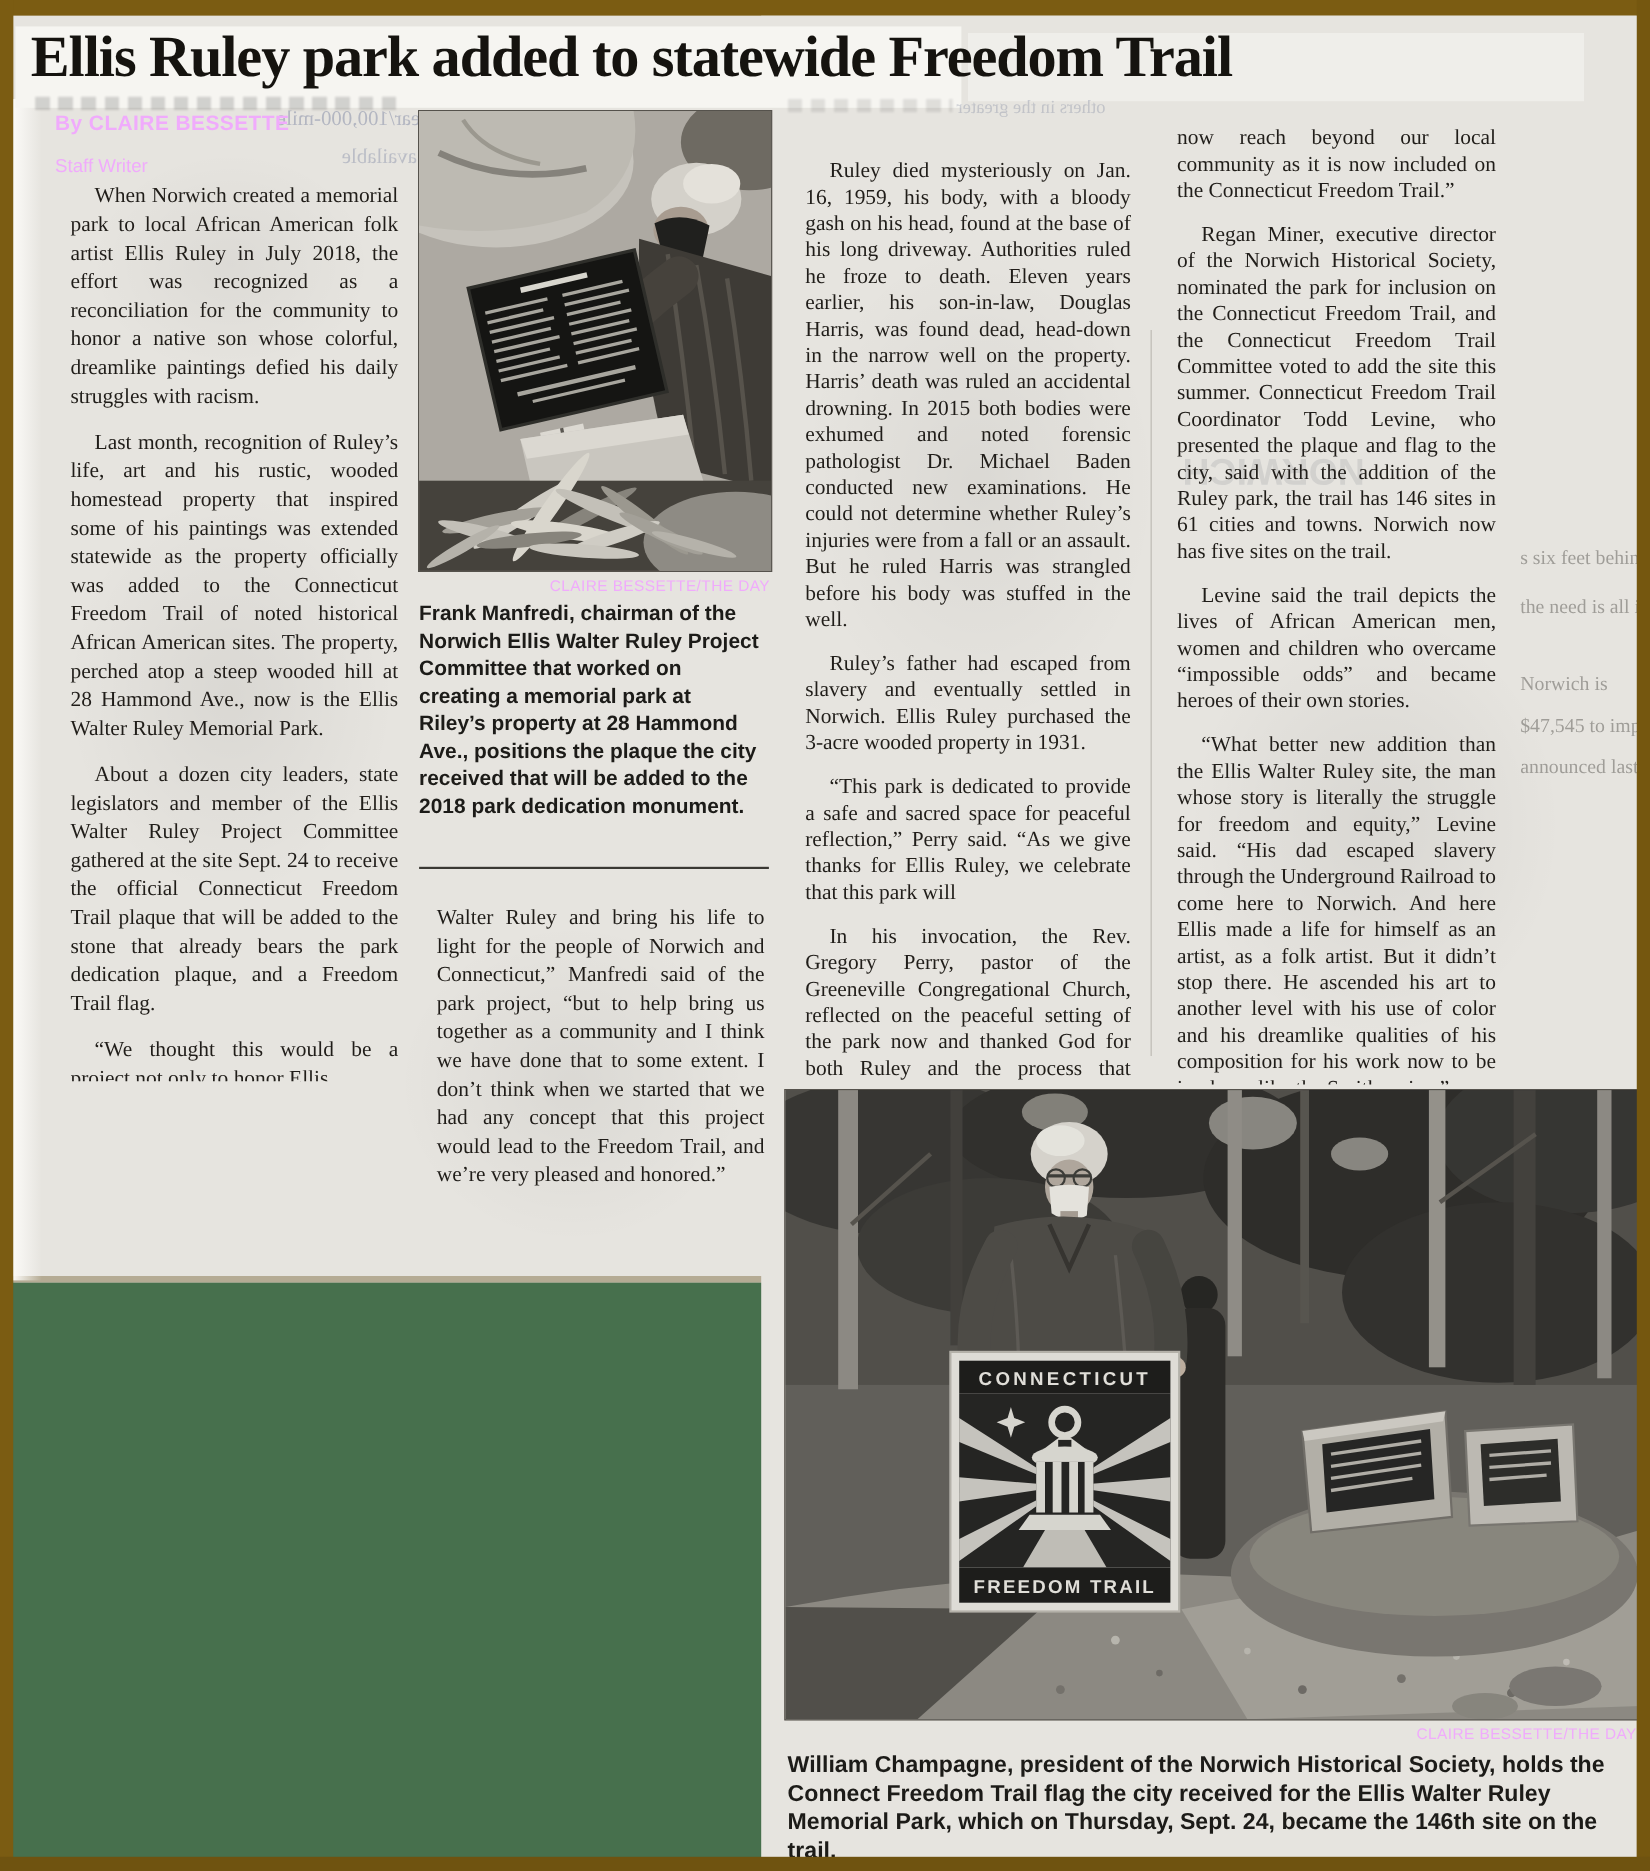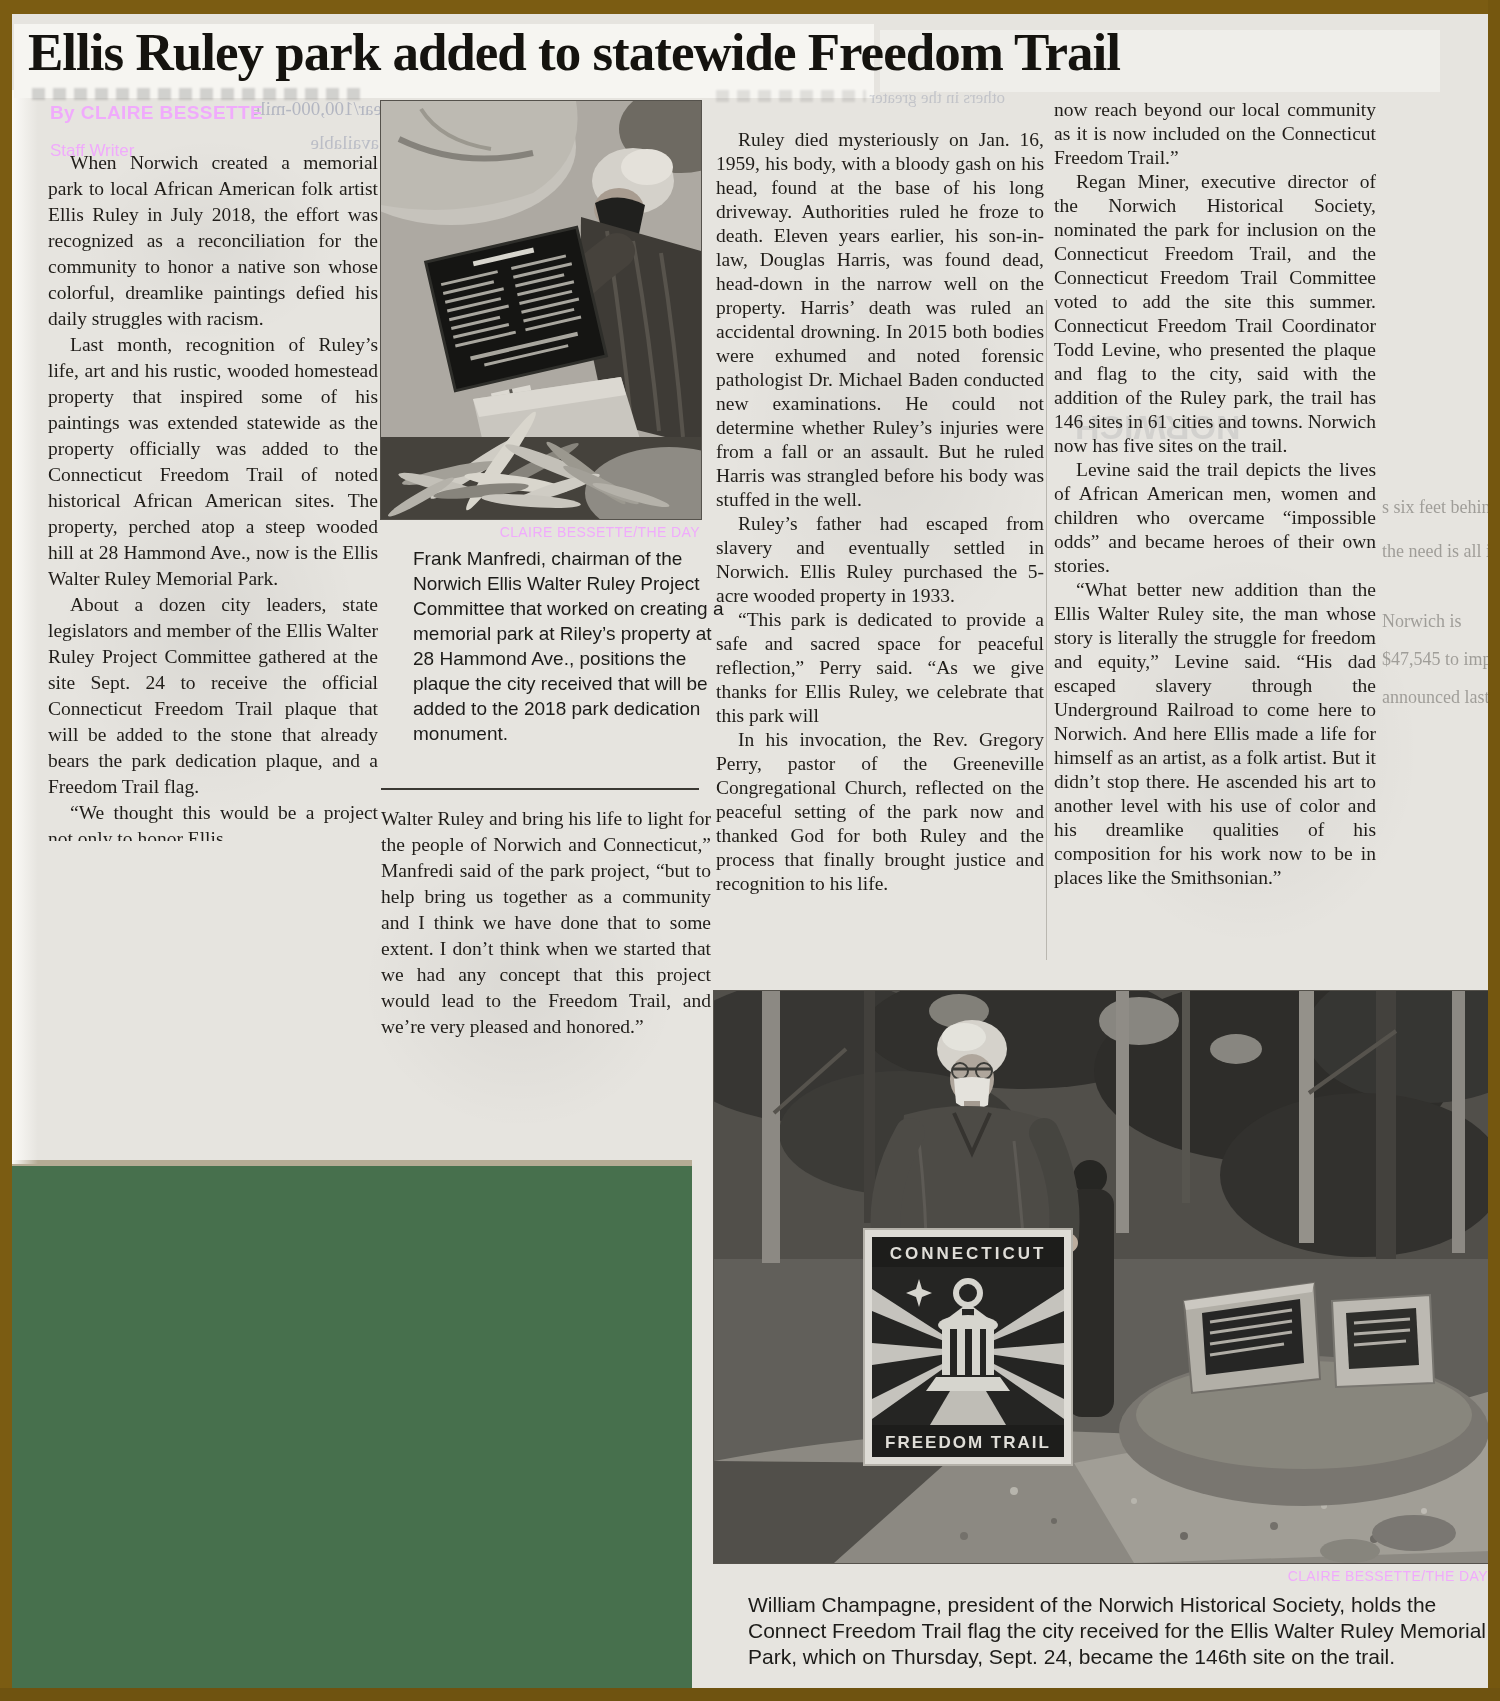"now reach beyond our local" .col p { margin: 0 -> 16px }
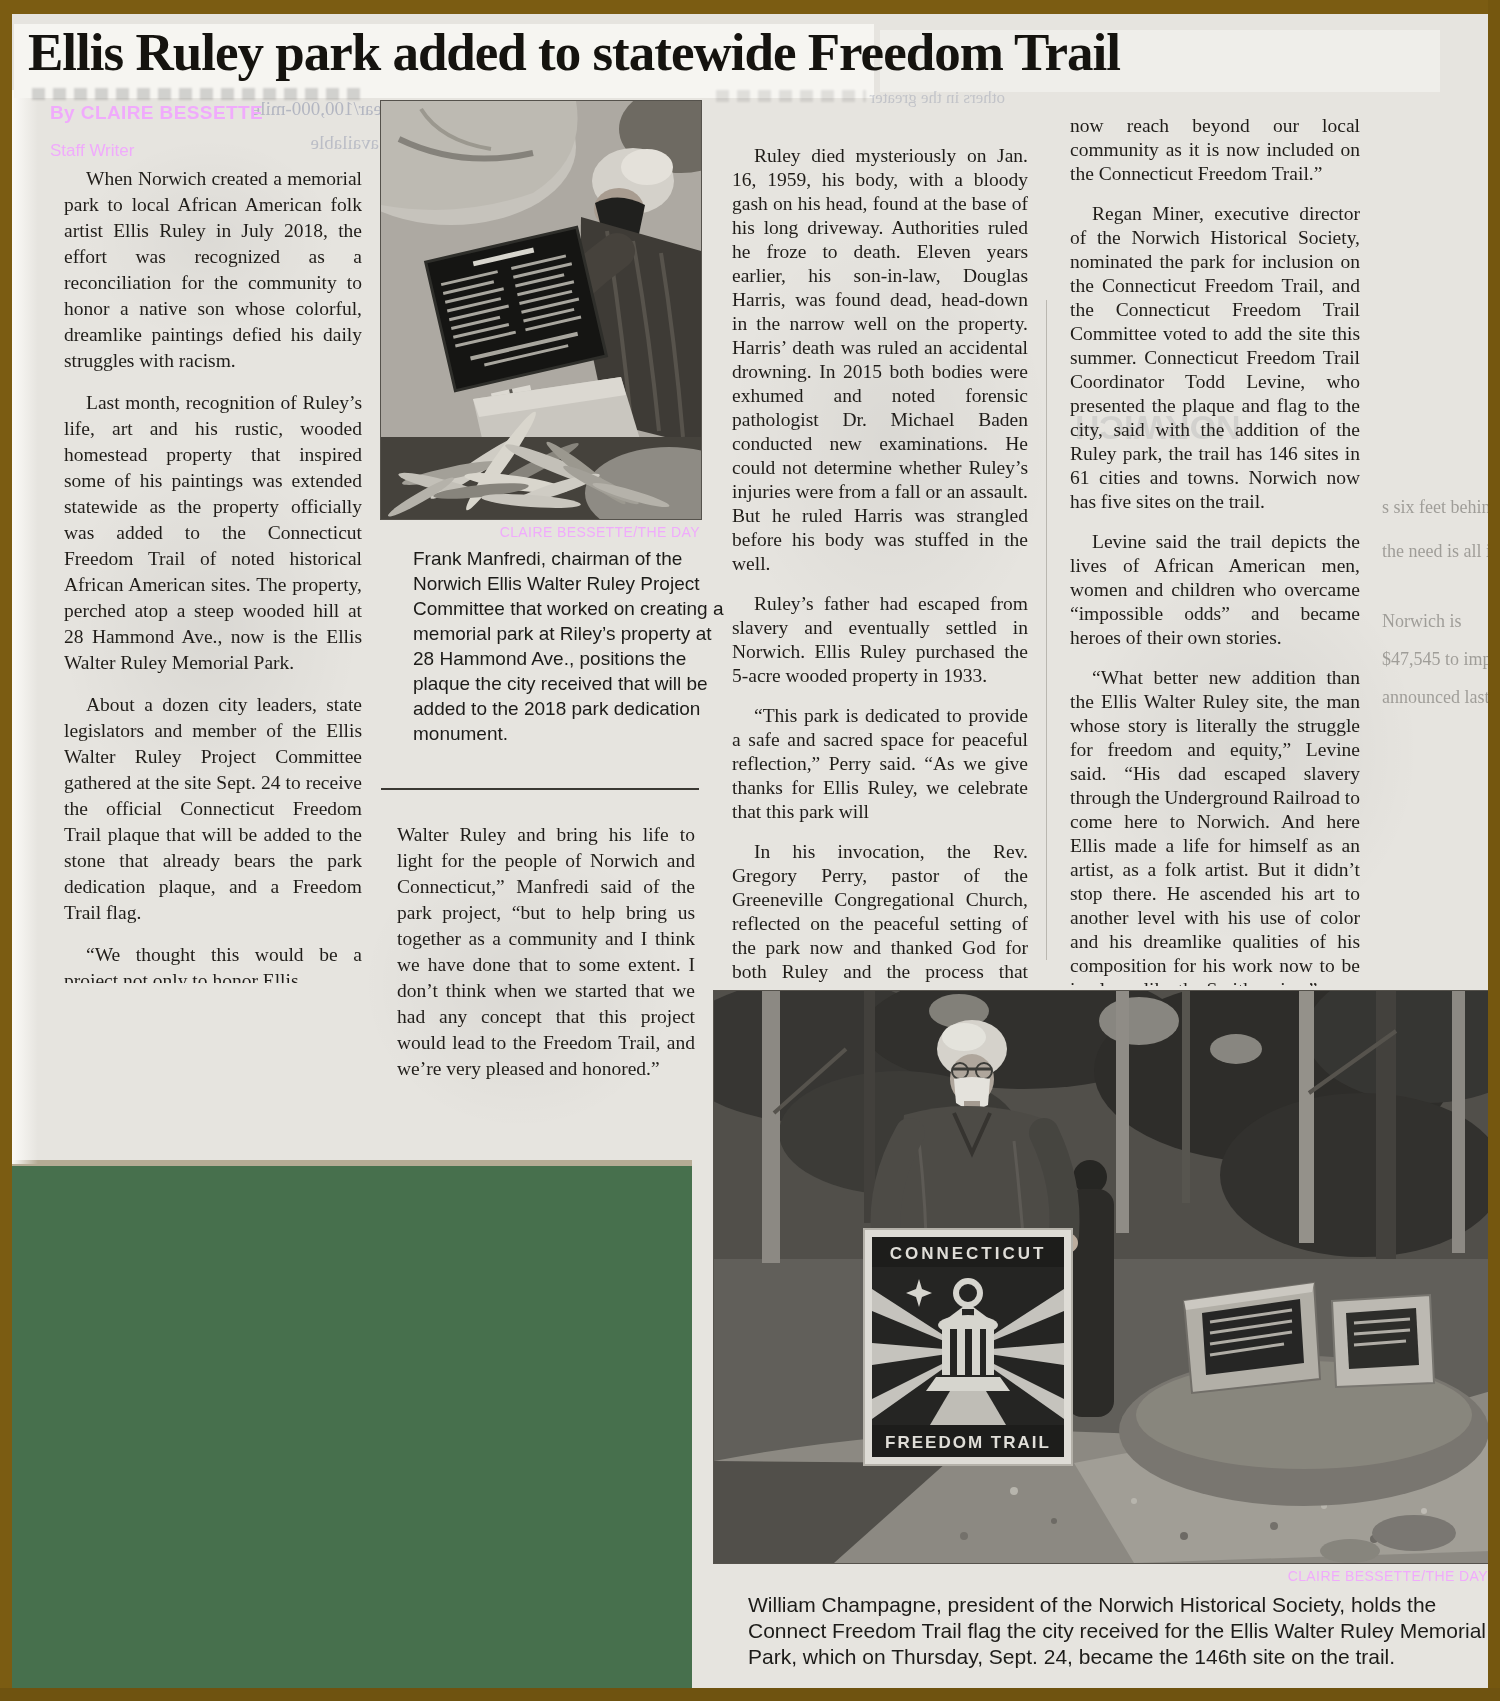"Frank Manfredi, chairman of the" .caption { font-weight: normal -> bold; margin-left: 32px -> none }
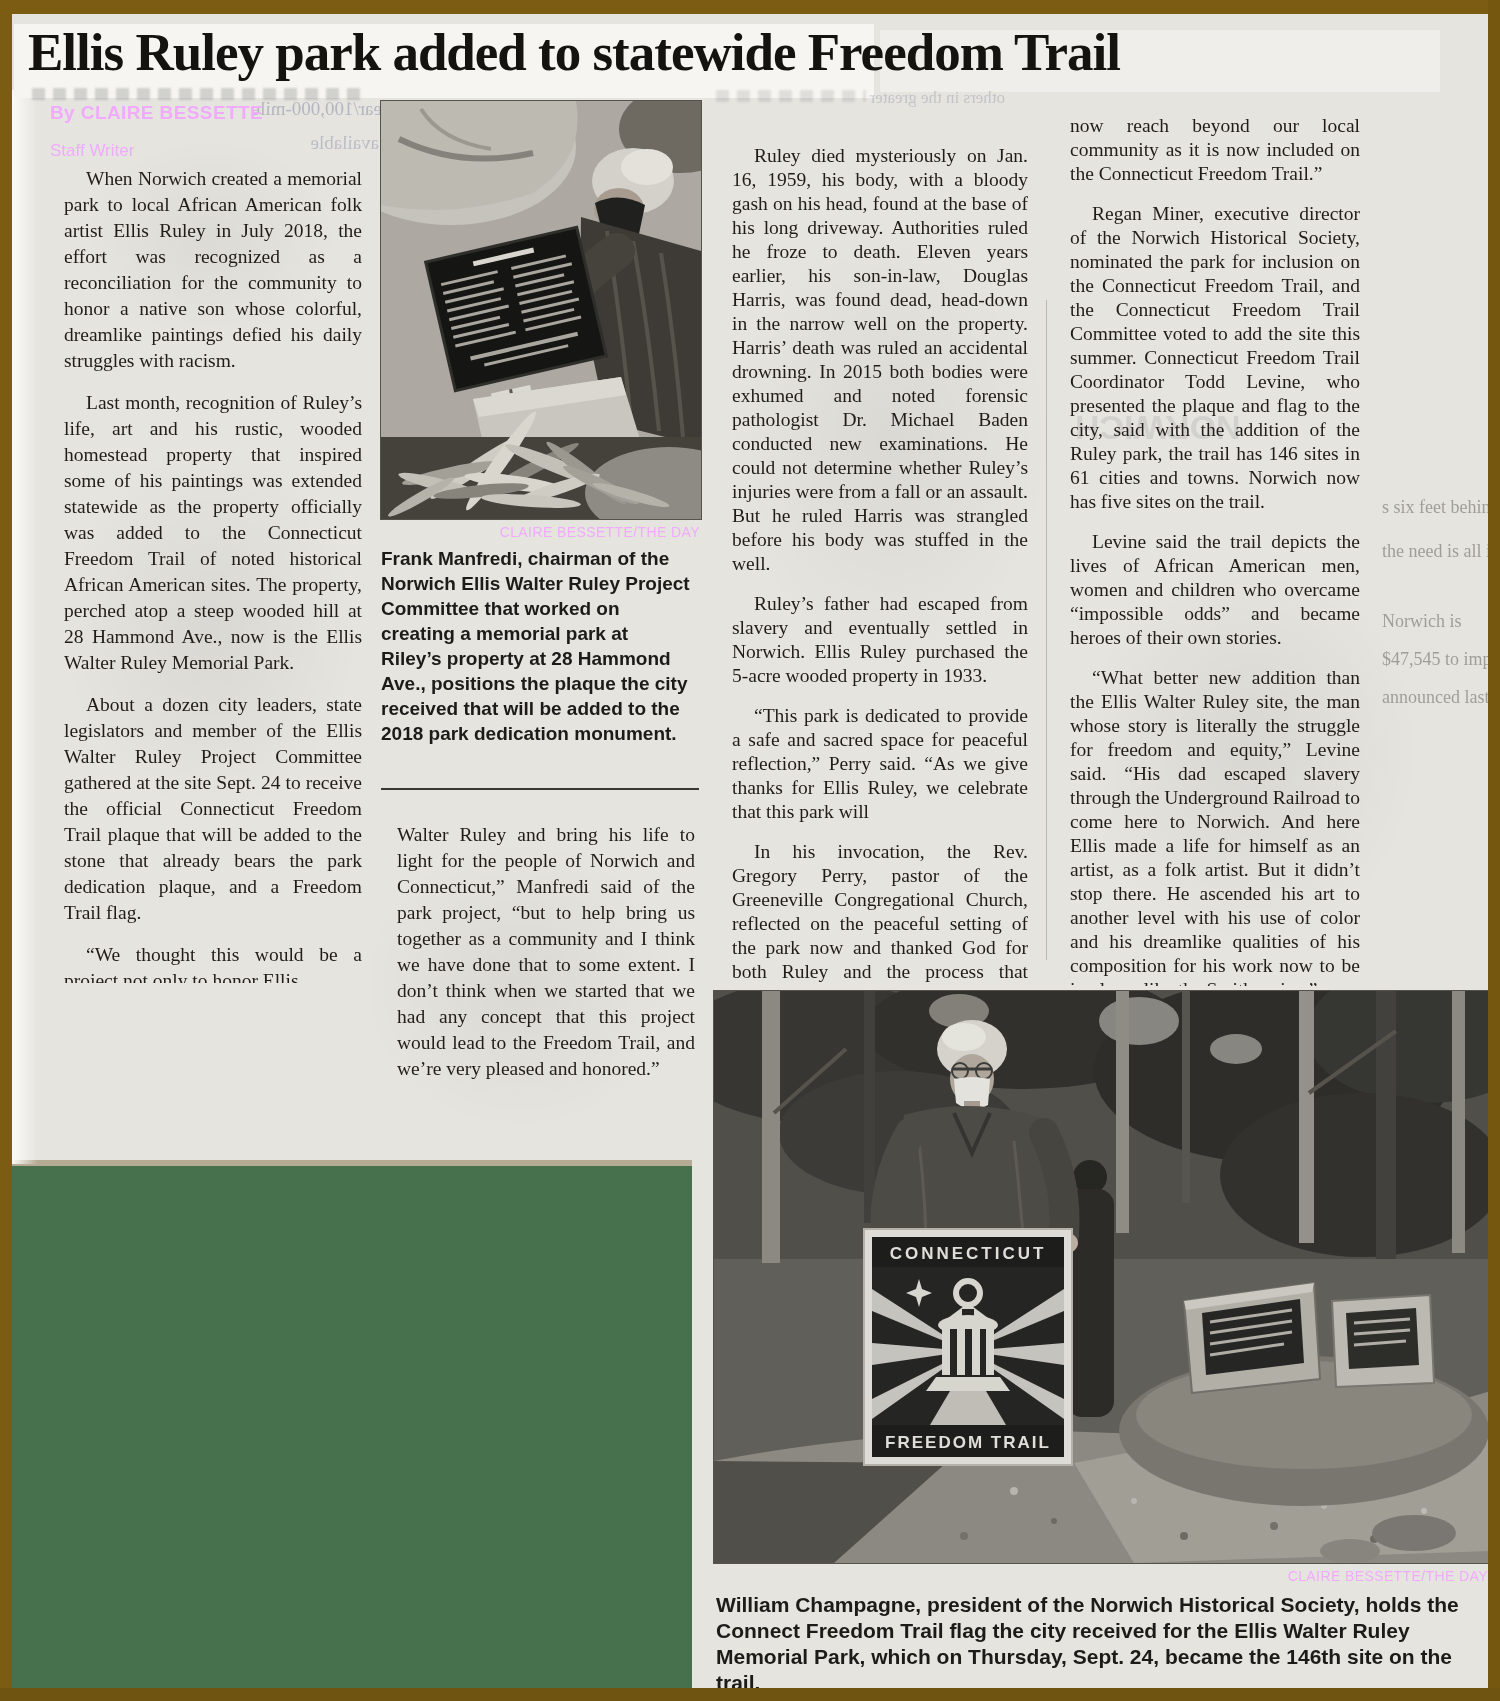"Ruley’s father had escaped from" p.indent { text: 5-acre wooded property in 1933 -> 3-acre wooded property in 1931 }
